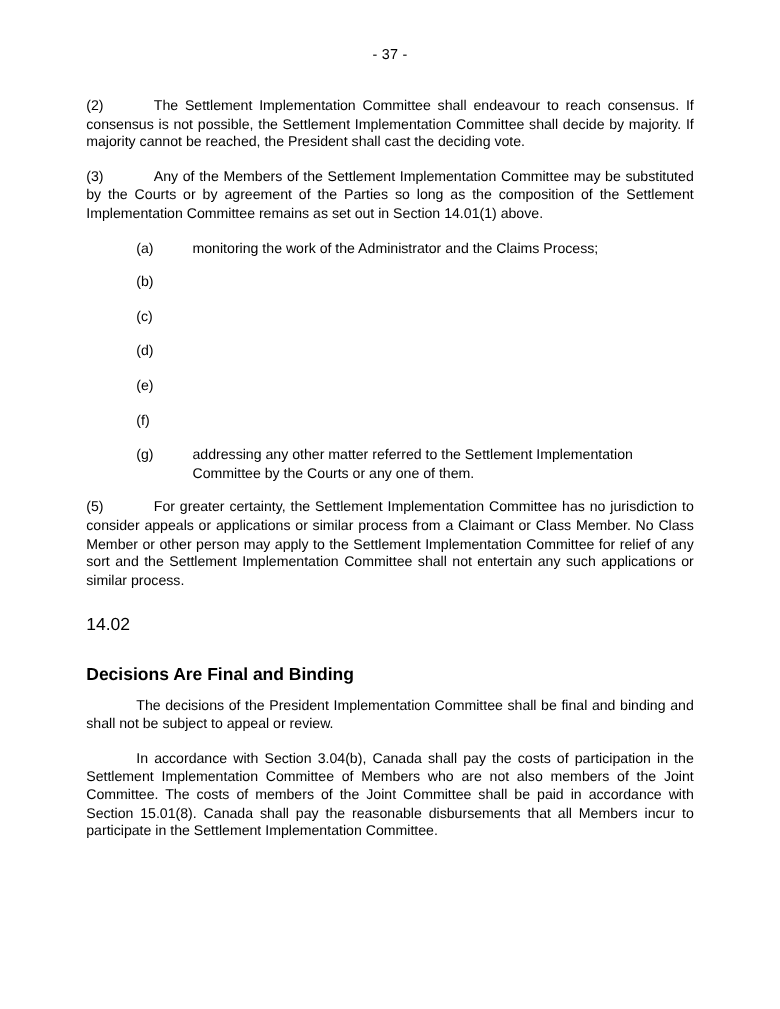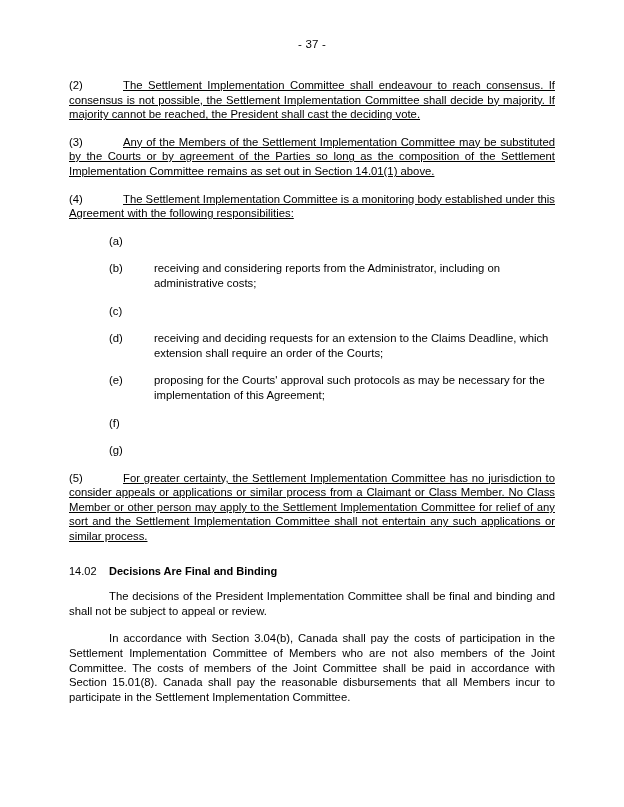"(2) The Settlement Implementation" p.para { text-decoration: underline -> none }
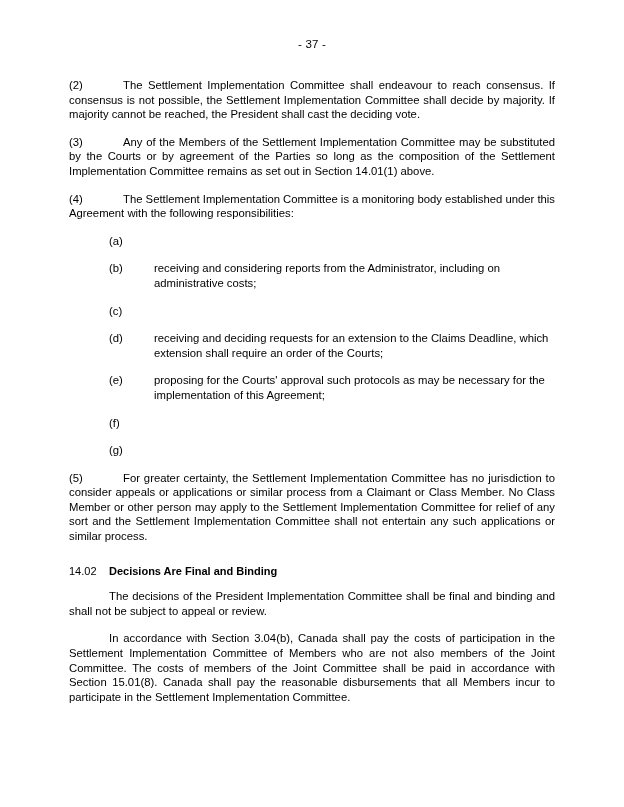"(4) The Settlement Implementation" p.para { html: <p><span>(4)</span><span>The Settlement Implementation Committee is a monitoring body established under this Agreement with the following responsibilities:</span></p> -> none }
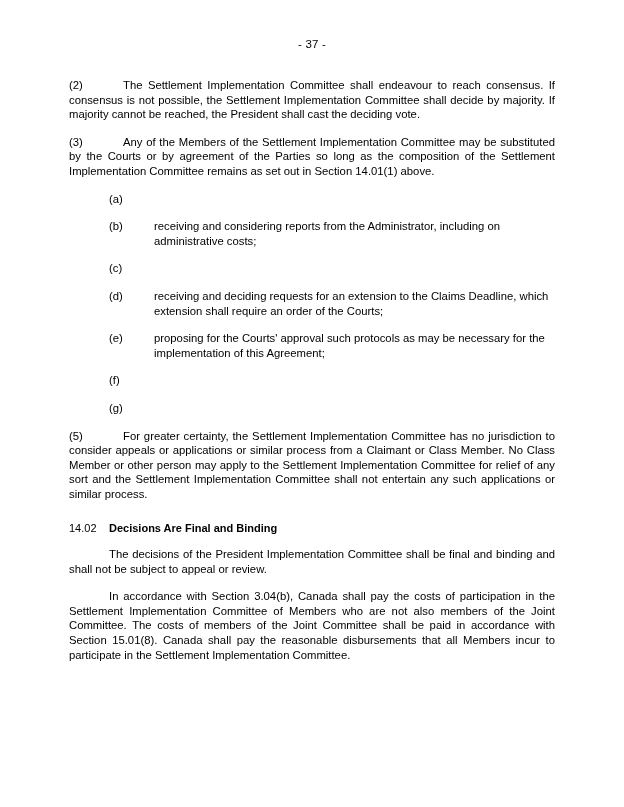"monitoring the work of the" span.body { html: none -> <span>monitoring the work of the Administrator and the Claims Process;</span> }
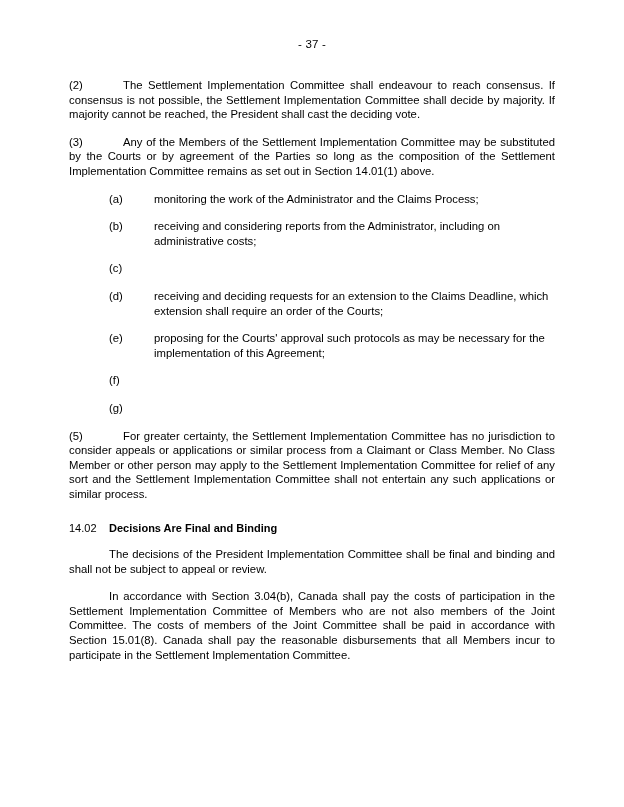"receiving and considering reports from" span.body { html: <span>receiving and considering reports from the Administrator, including on administrative costs;</span> -> none }
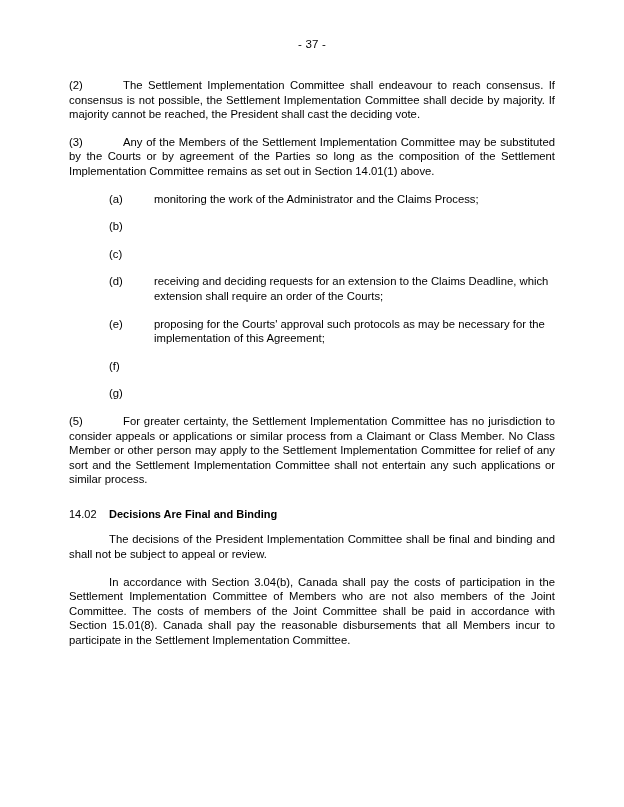"receiving and deciding requests for" span.body { html: <span>receiving and deciding requests for an extension to the Claims Deadline, which extension shall require an order of the Courts;</span> -> none }
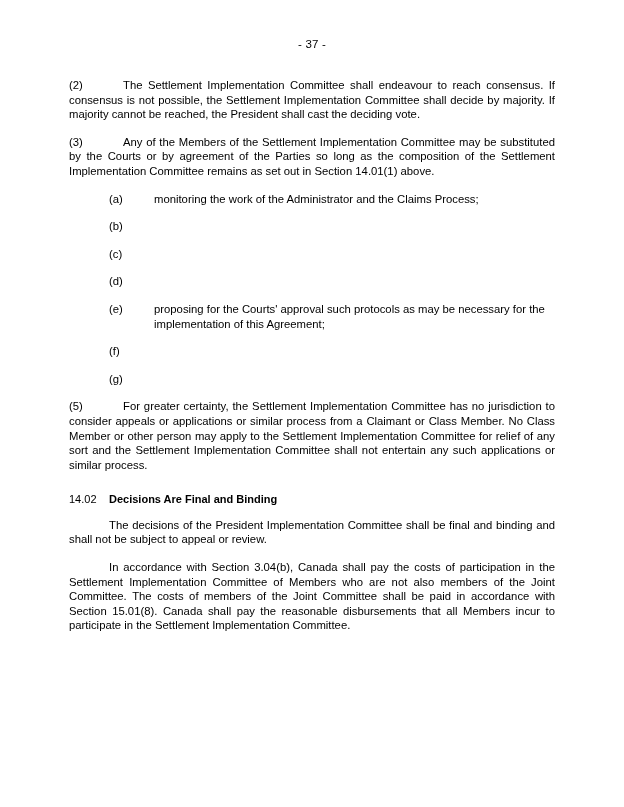"proposing for the Courts' approval" span.body { html: <span>proposing for the Courts' approval such protocols as may be necessary for the implementation of this Agreement;</span> -> none }
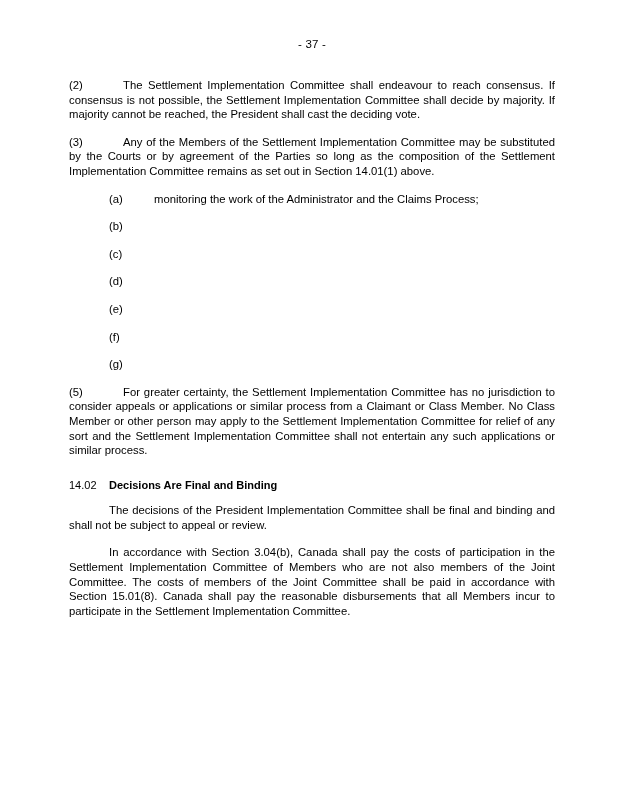"addressing any other matter referred" span.body { html: none -> <span>addressing any other matter referred to the Settlement Implementation Committee by the Courts or any one of them.</span> }
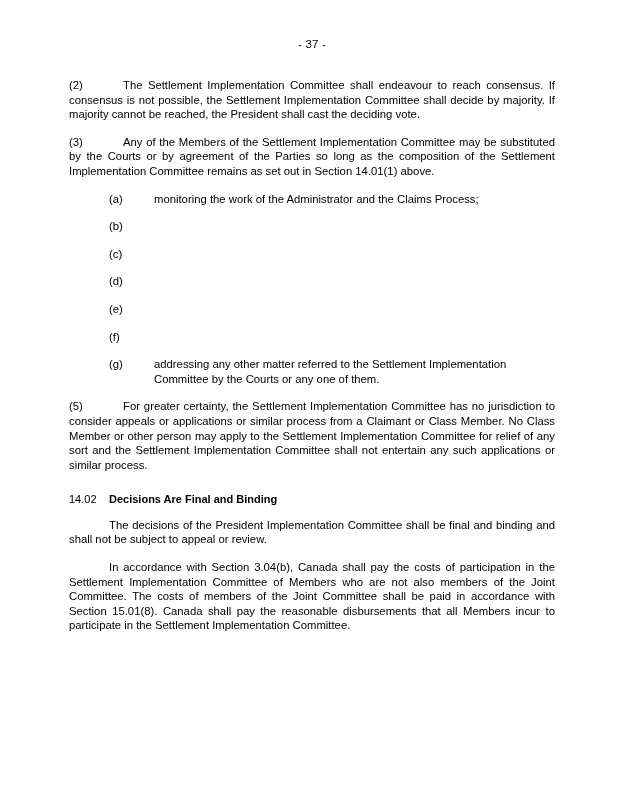"14.02" h2.heading { flex-direction: none -> column; font-size: 11px -> 14px }
